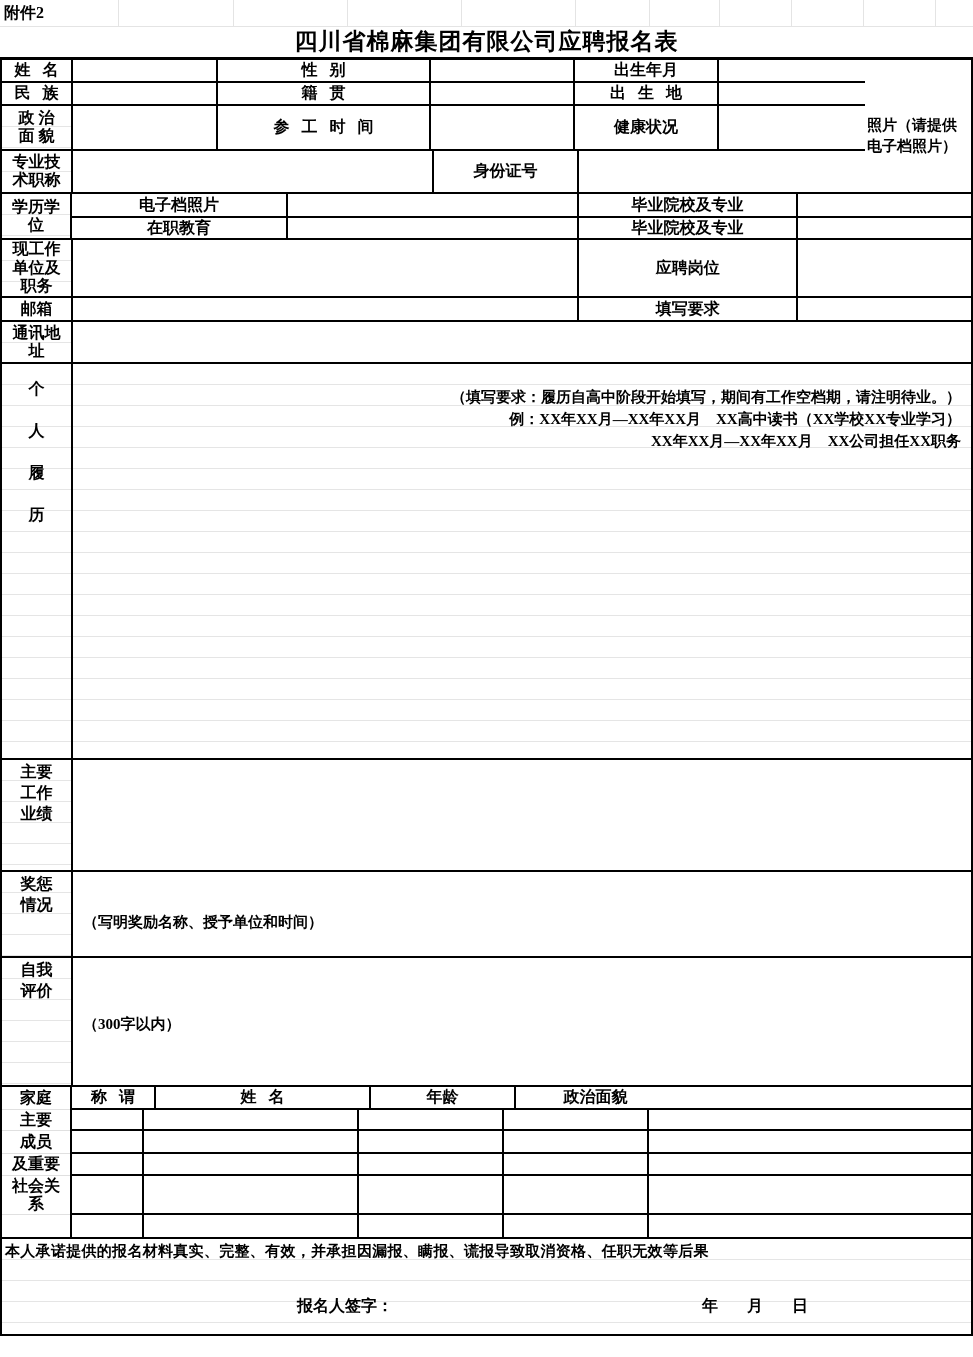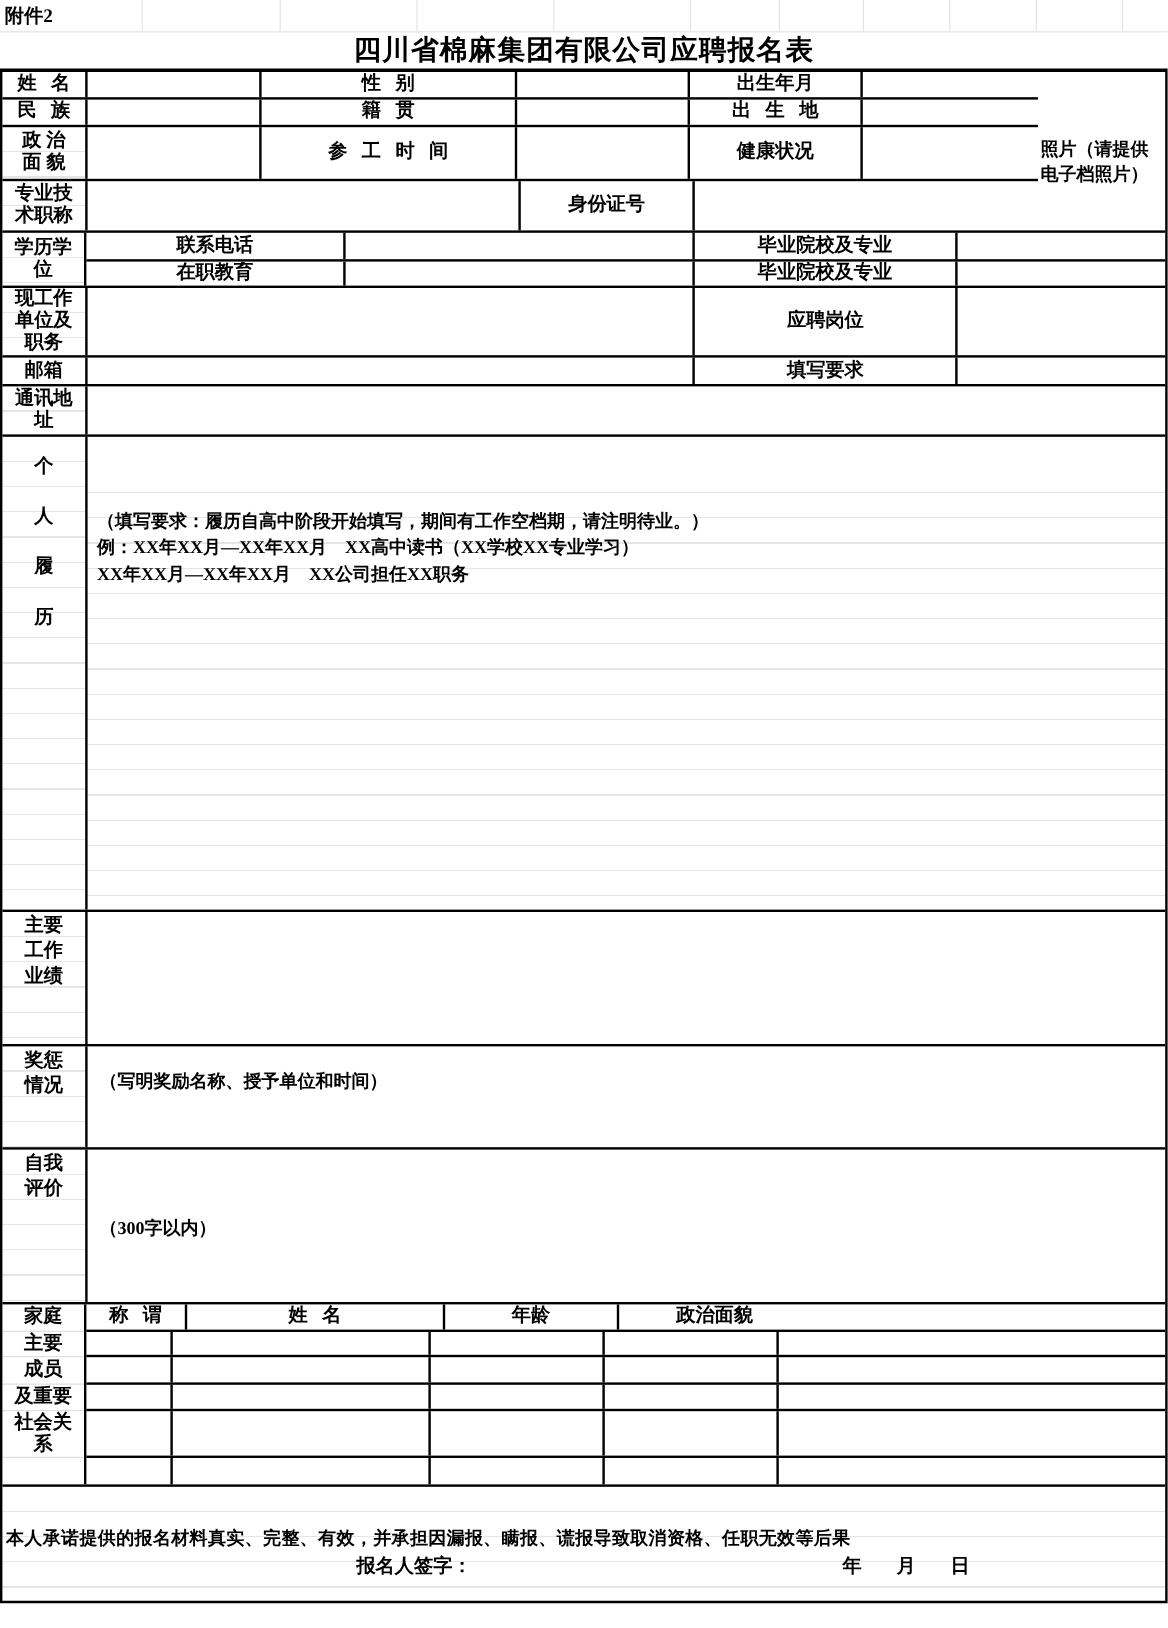"联系电话" div.c { text: 联系电话 -> 电子档照片 }
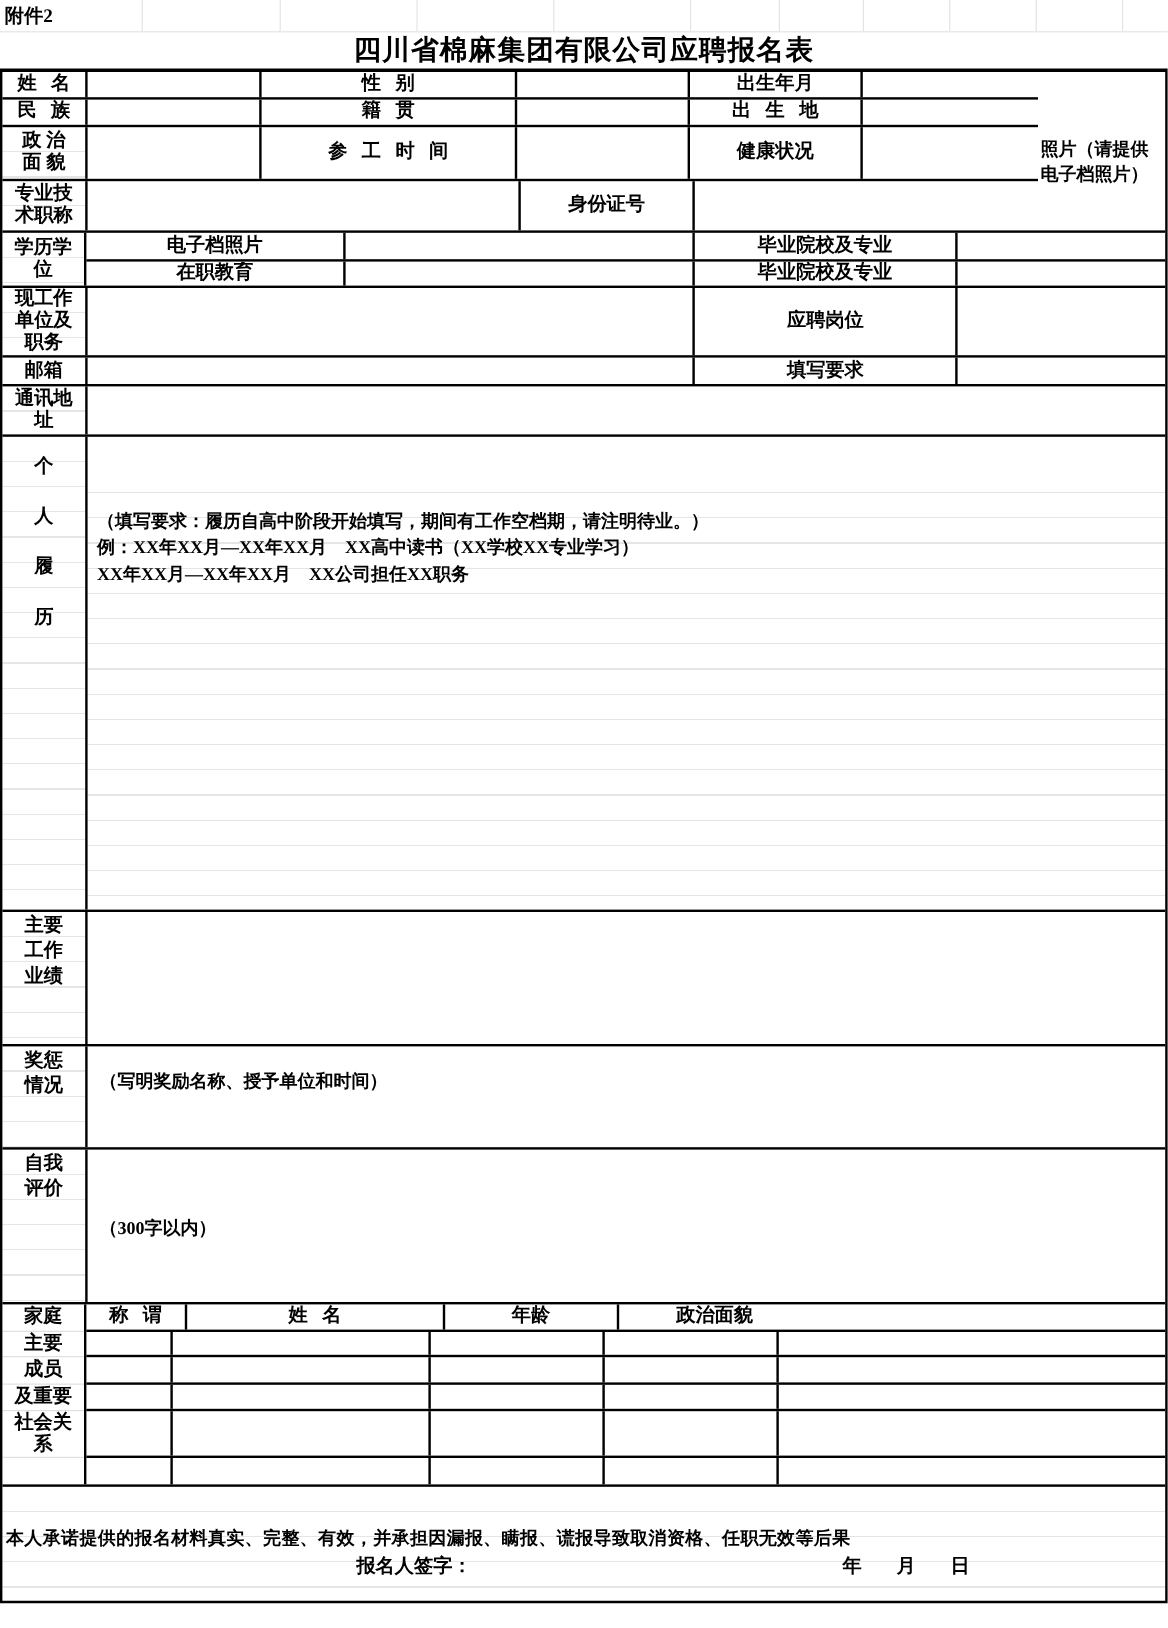"（填写要求：履历自高中阶段开始填写，期间有工作空档期，请注明待业。）" .resume-body { margin-top: 26px -> none; padding: 34px 10px 0 8px -> 22px 10px 0 8px; text-align: left -> right }
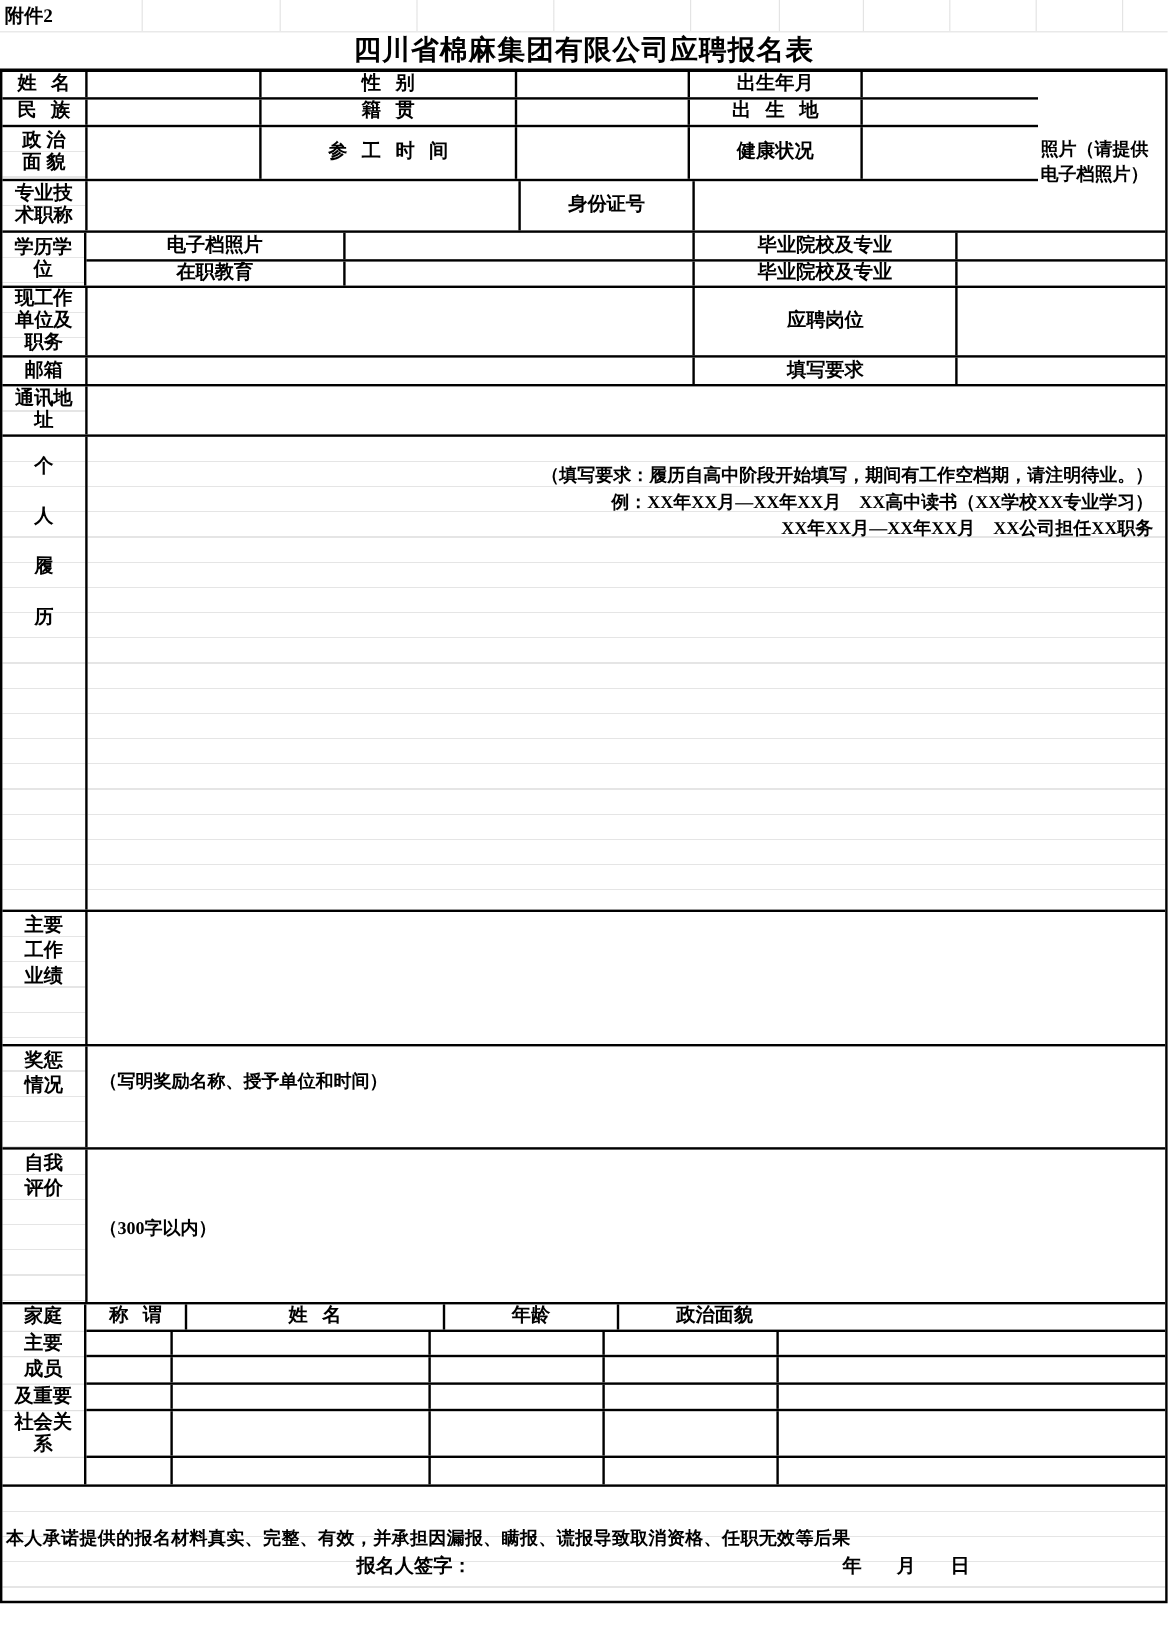"（写明奖励名称、授予单位和时间）" div.c { padding: 22px 0 0 10px -> 42px 0 0 10px }
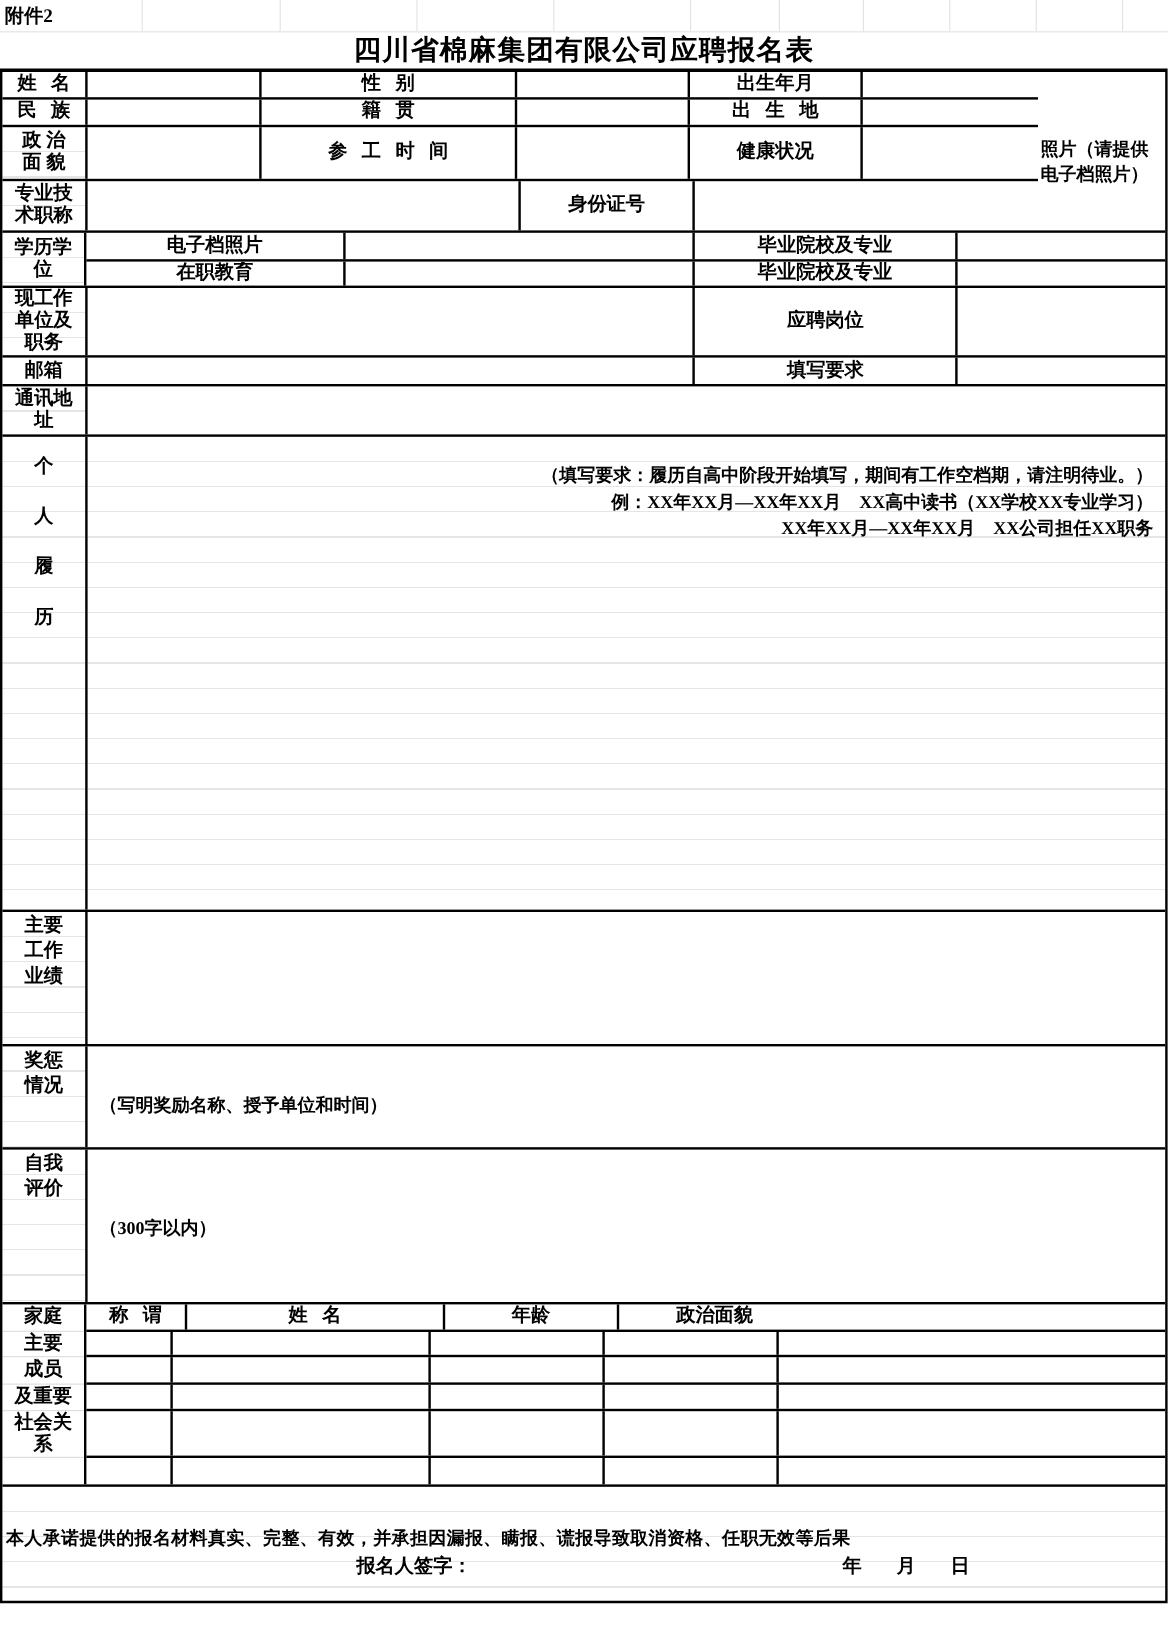"本人承诺提供的报名材料真实、完整、有效，并承担因漏报、瞒报、谎报导致取消资格、任" .promise { margin-top: 32px -> none }
